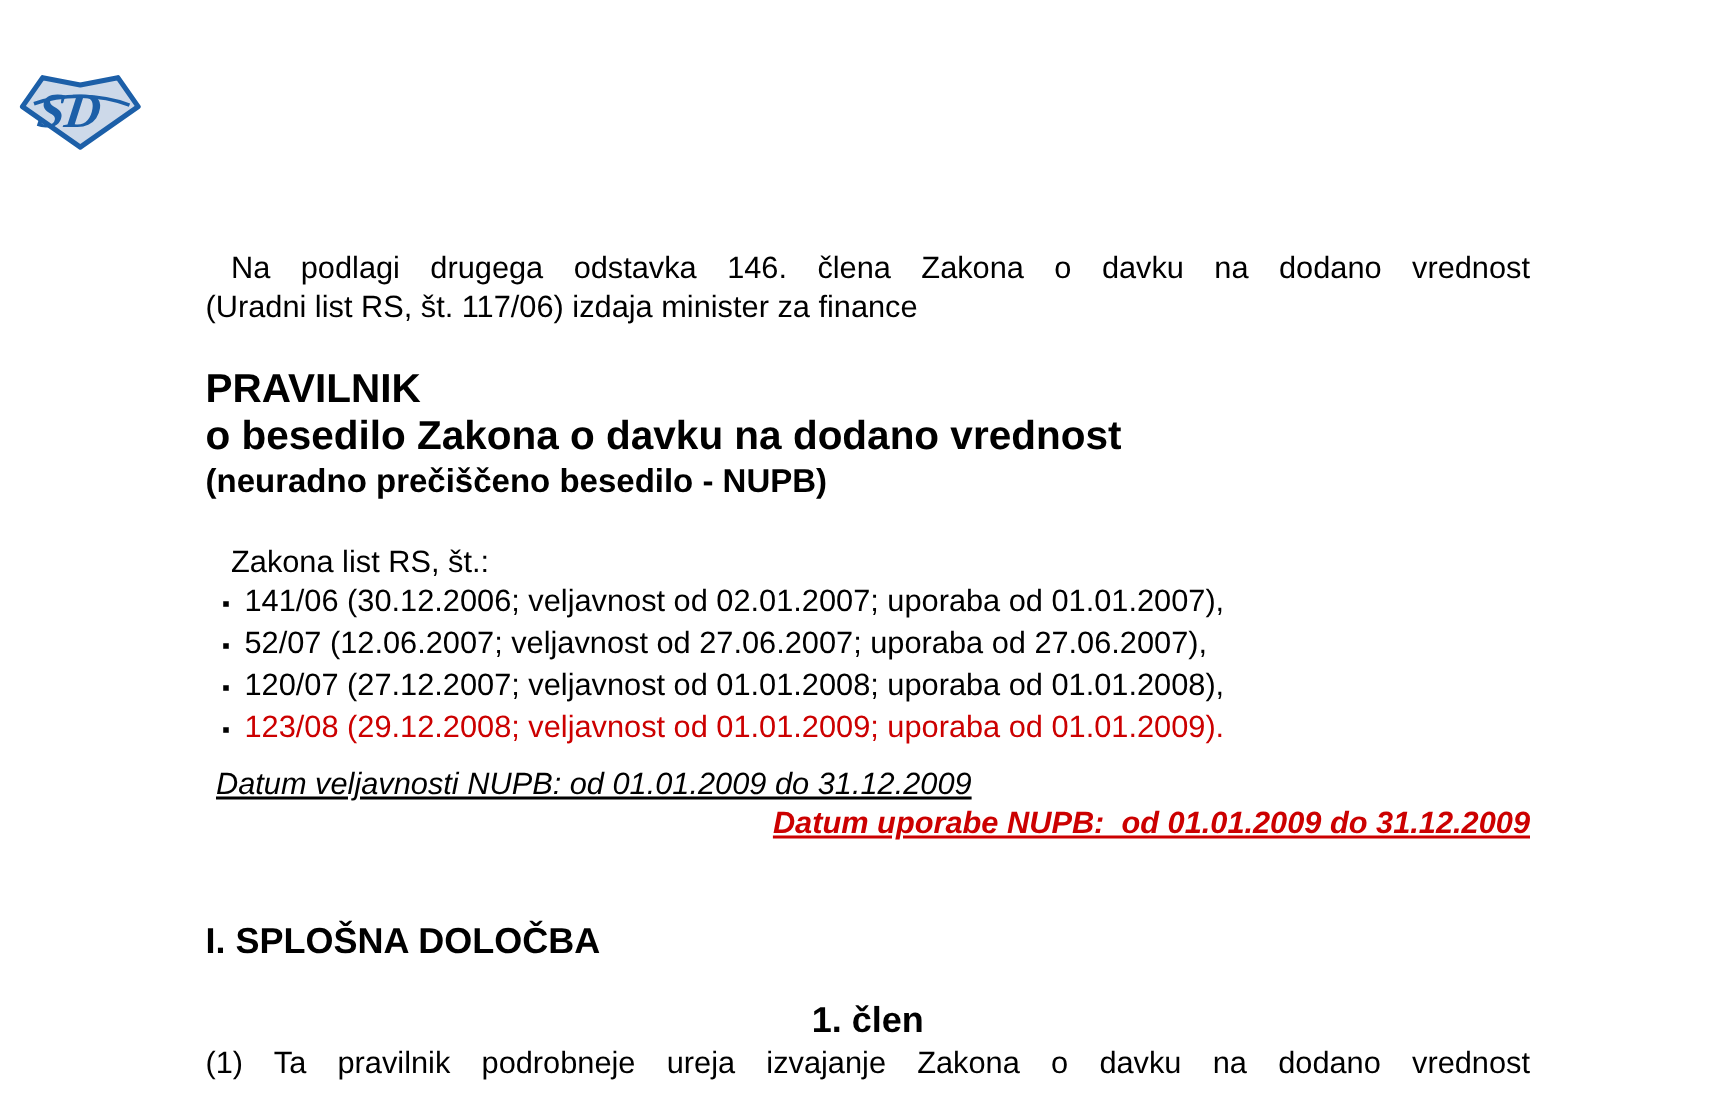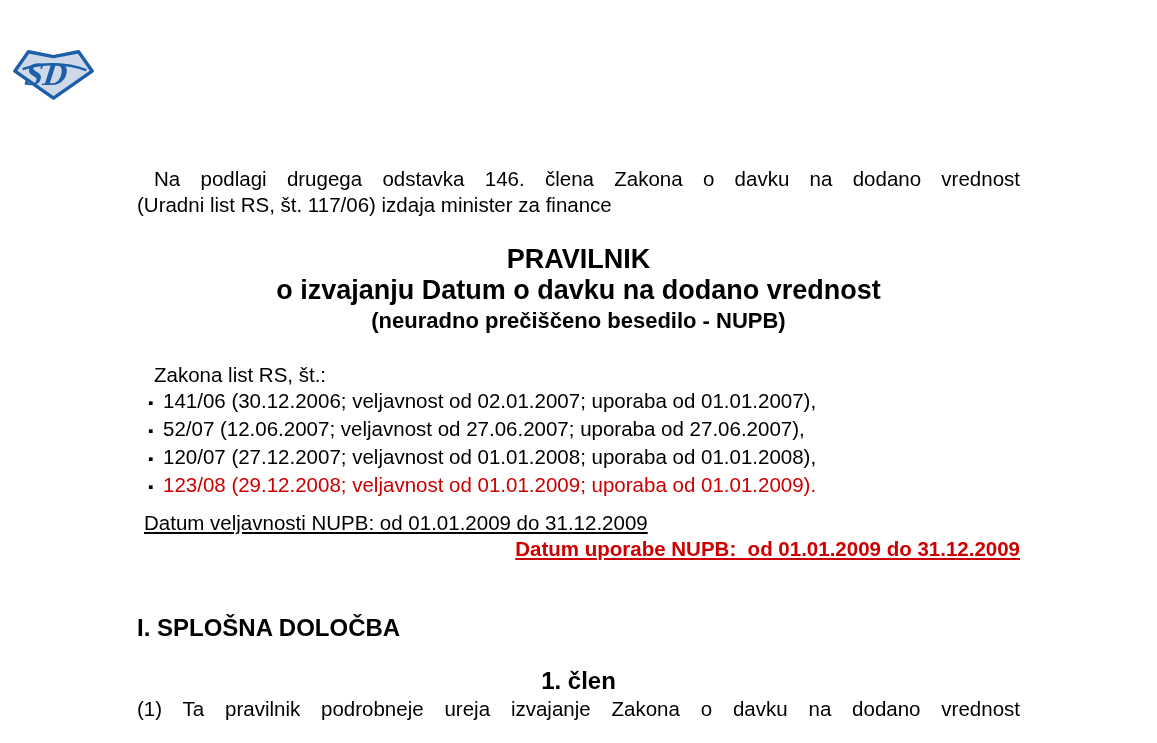"PRAVILNIK" .title-block { text-align: center -> left }
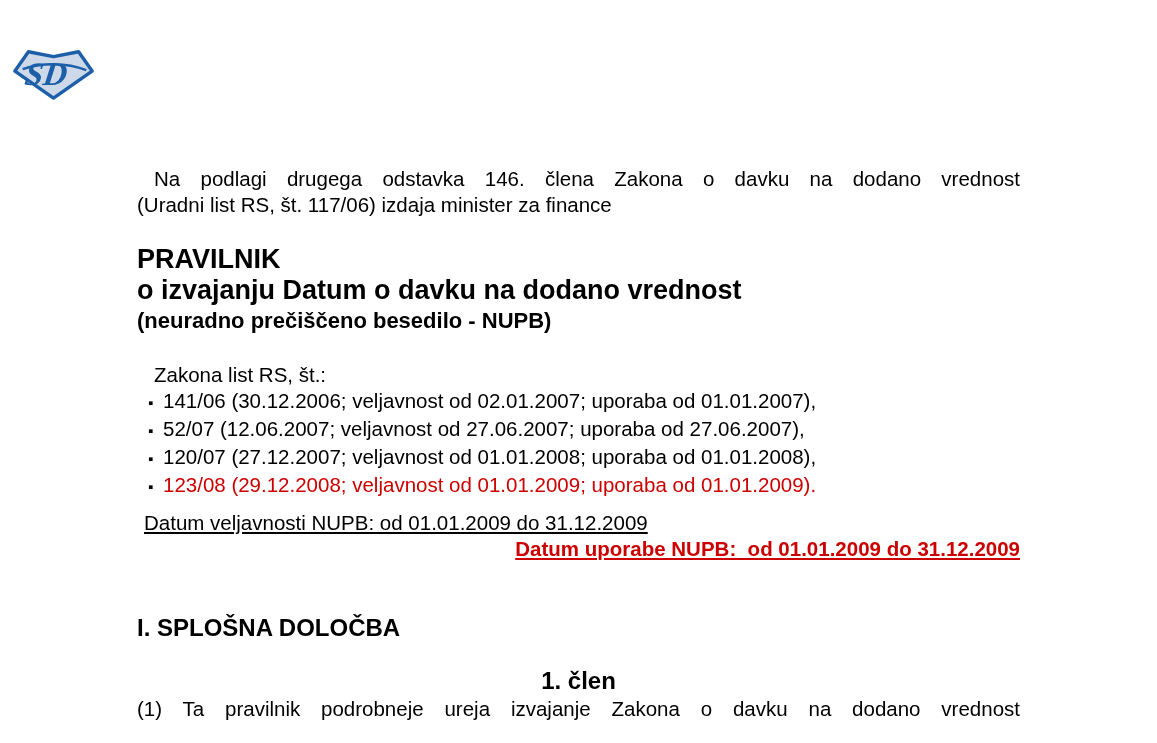"o izvajanju Datum o davku" div.title-main { text: izvajanju Datum -> besedilo Zakona }
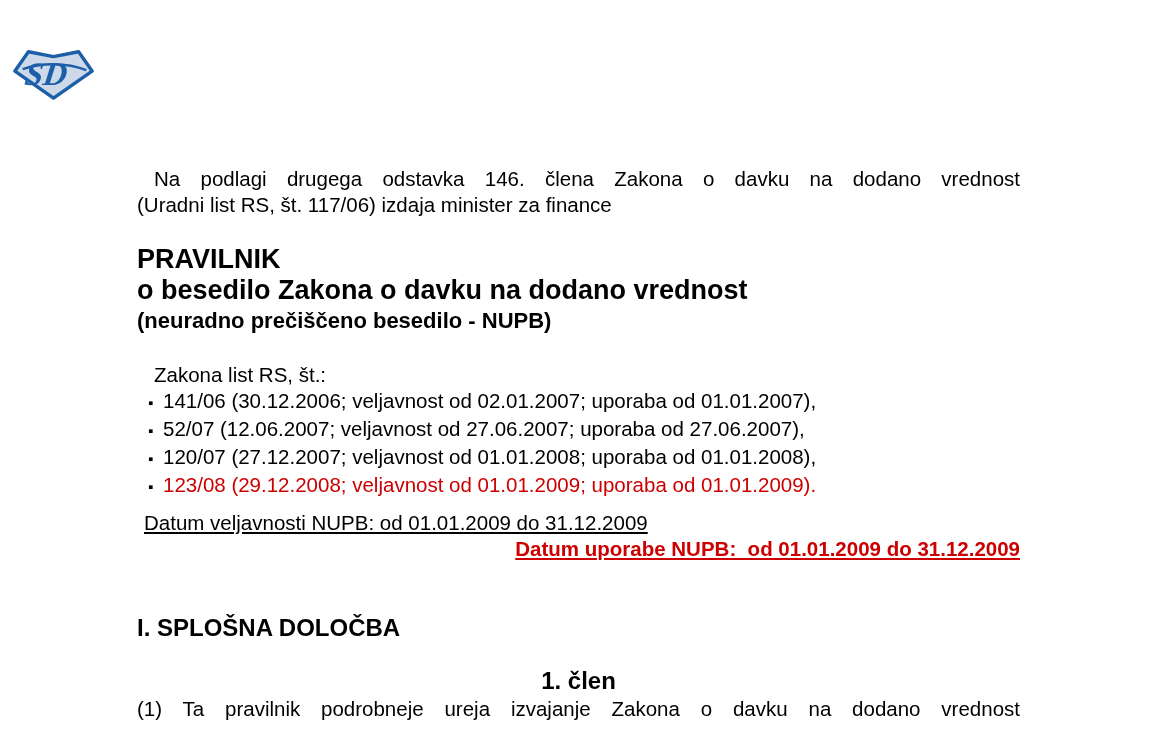"Datum veljavnosti NUPB: od 01.01.2009" .validity { font-style: none -> italic }
